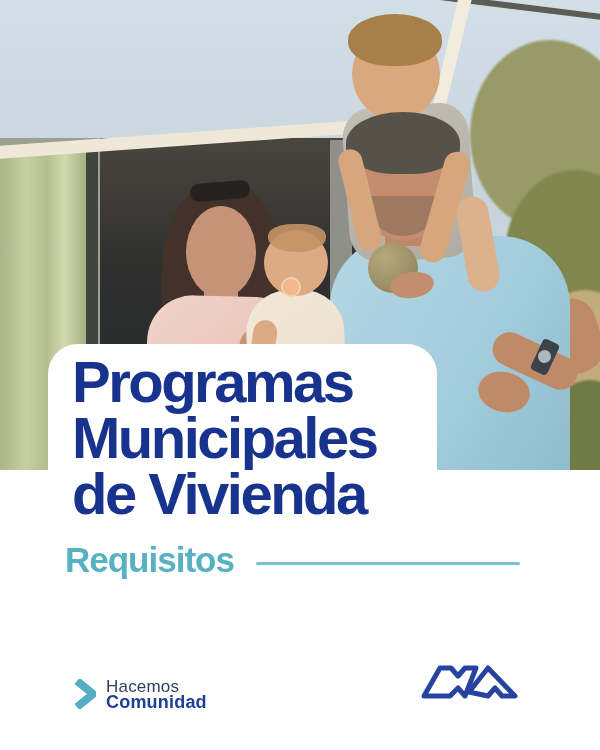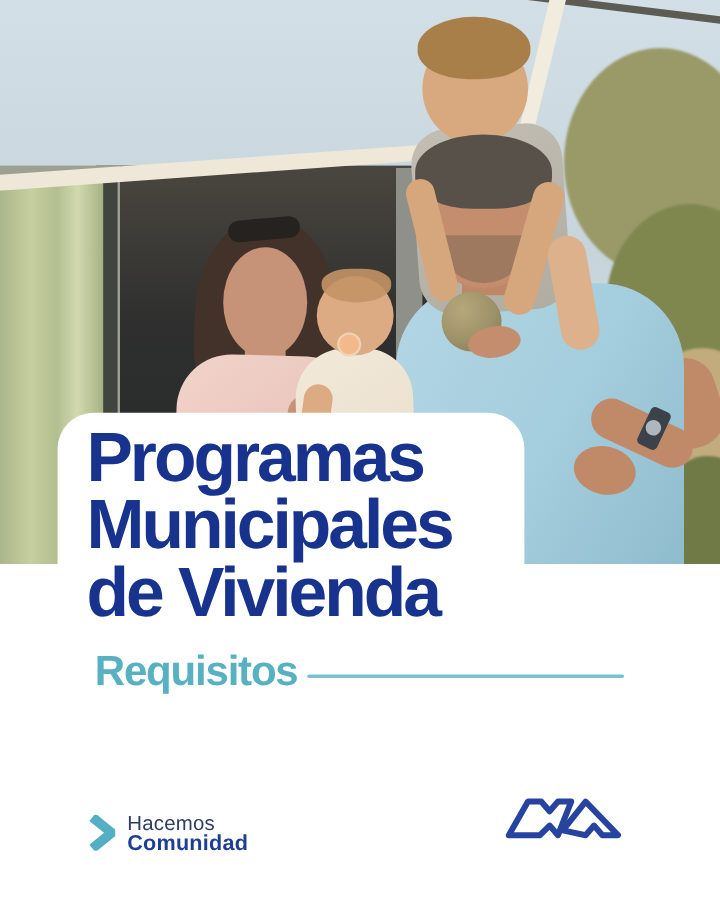"Requisitos" .subtitle { left: 79px -> 65px }
